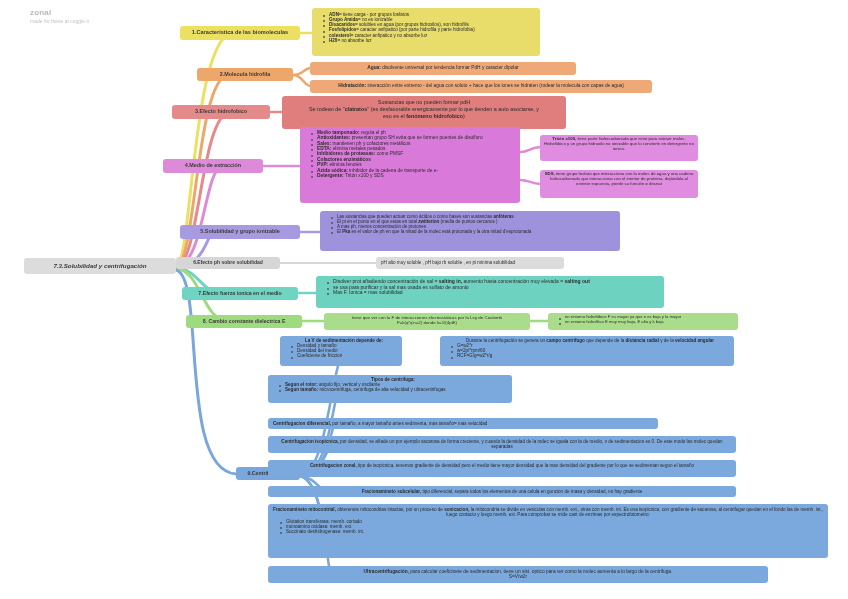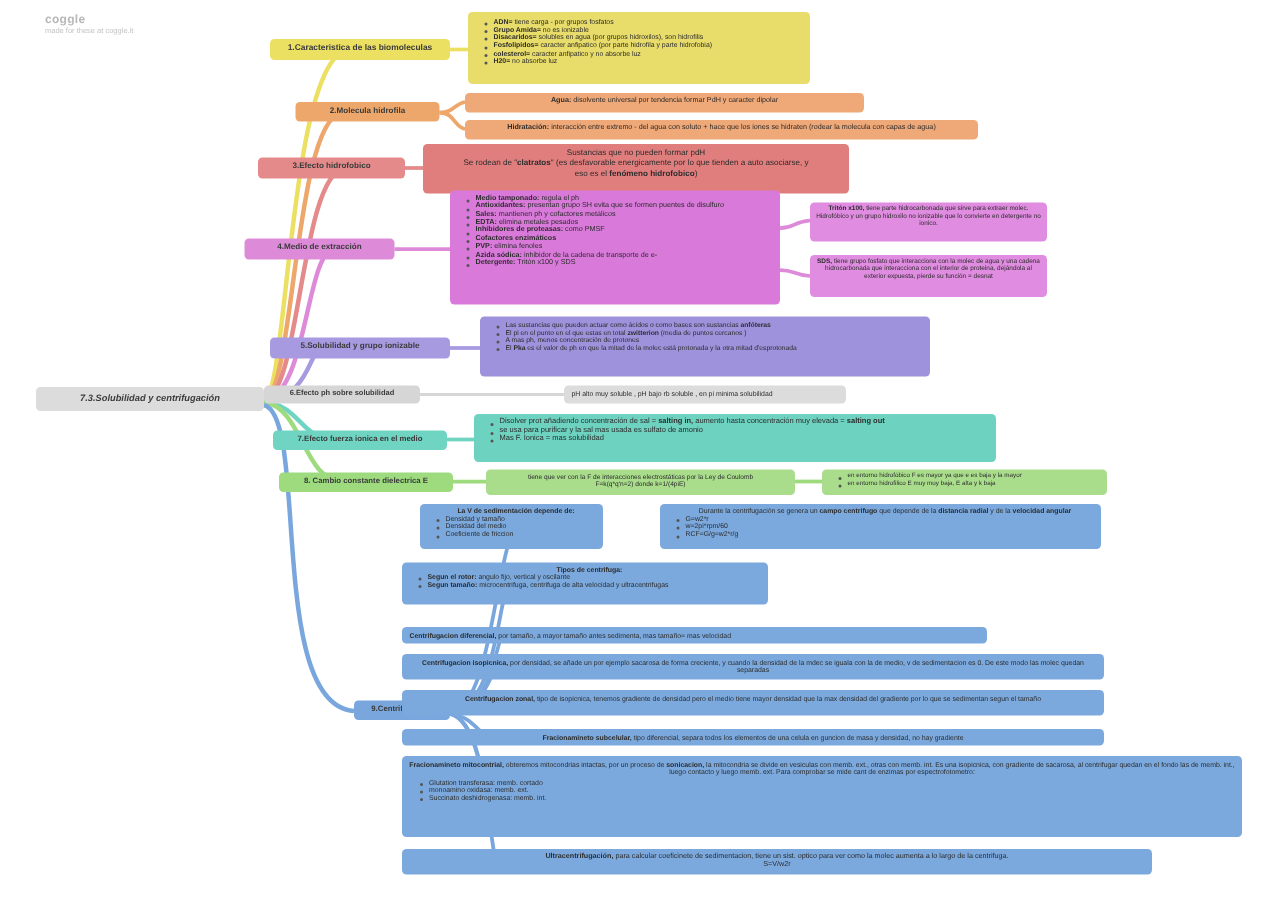"coggle" div.l1 { text: coggle -> zonal }
